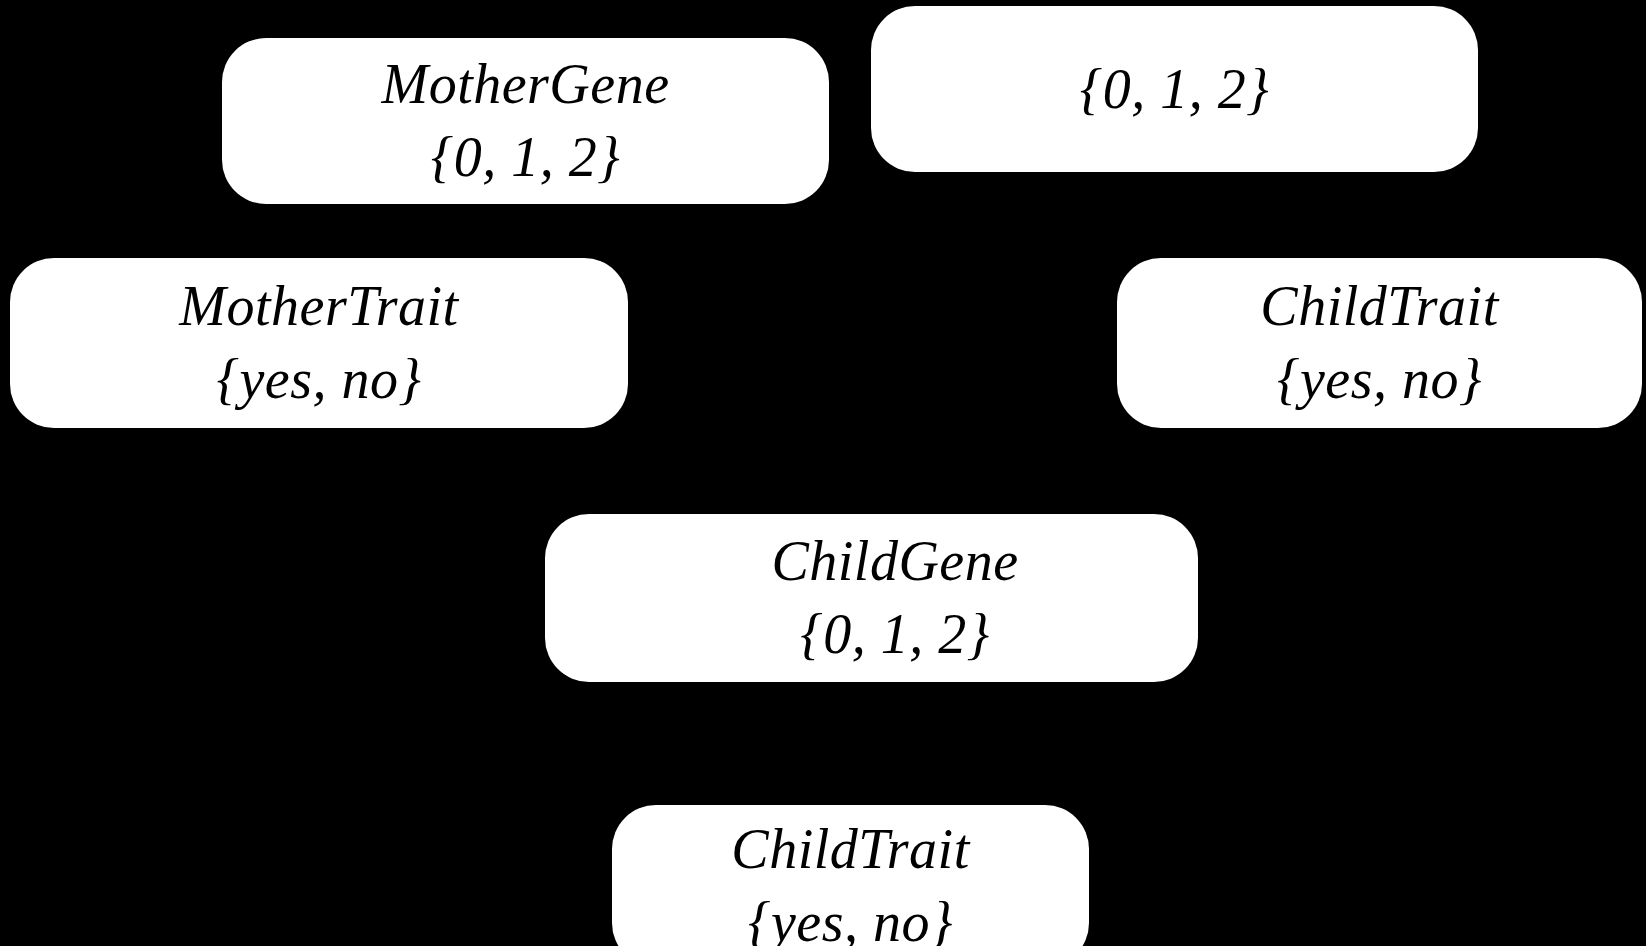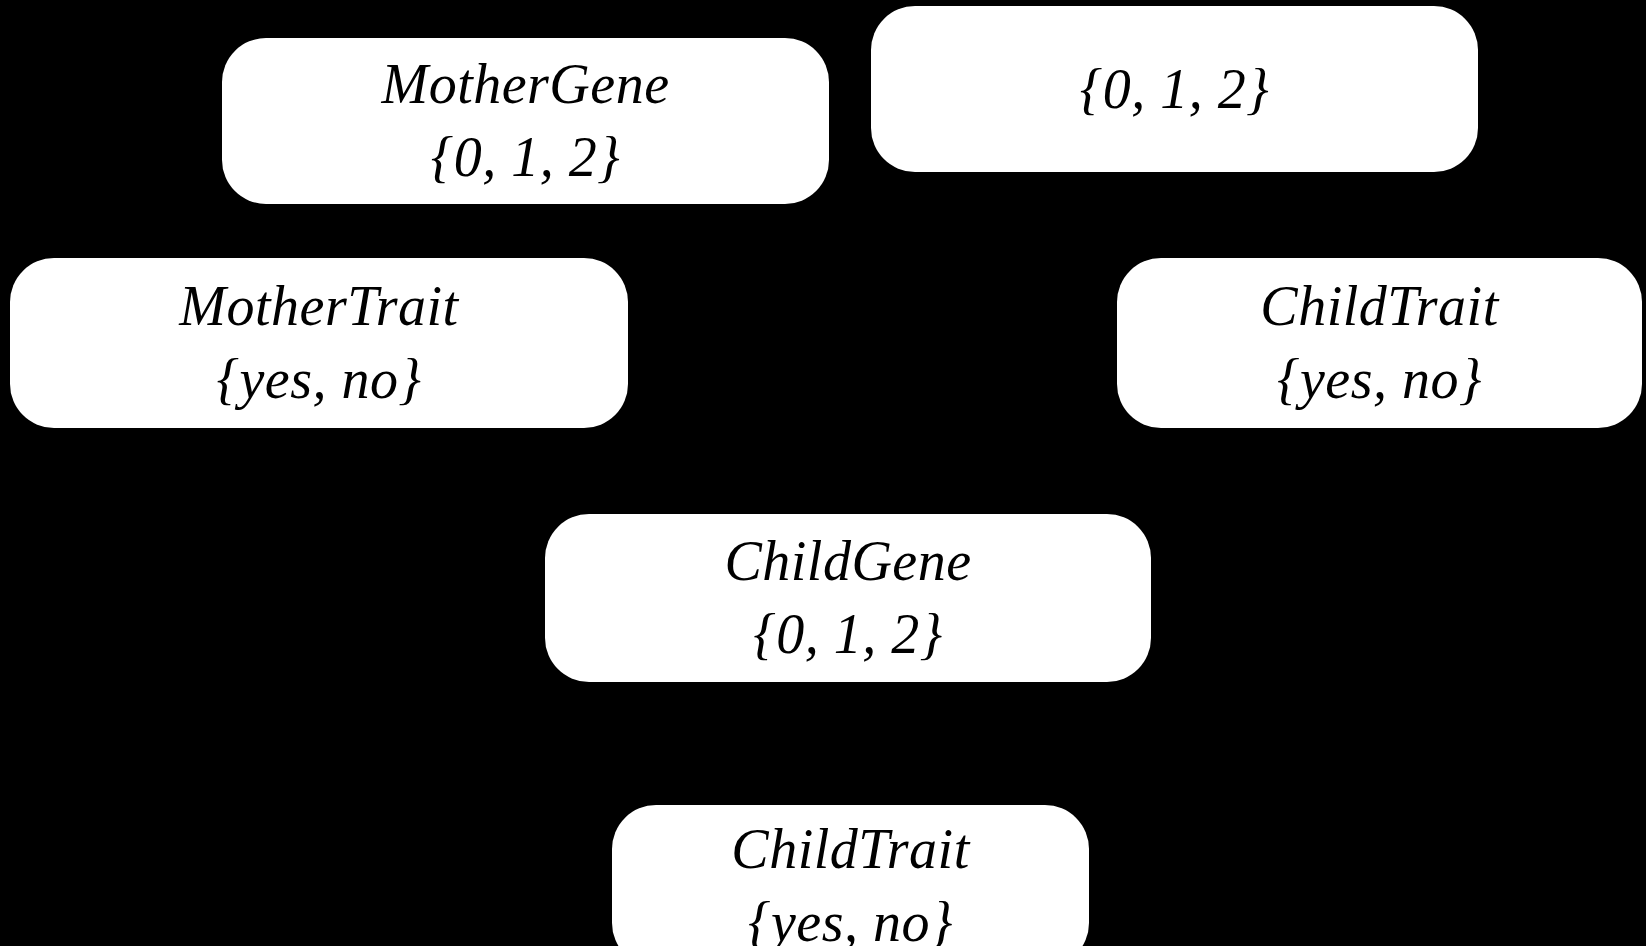"ChildGene" #node-childgene { padding-left: none -> 47px }
